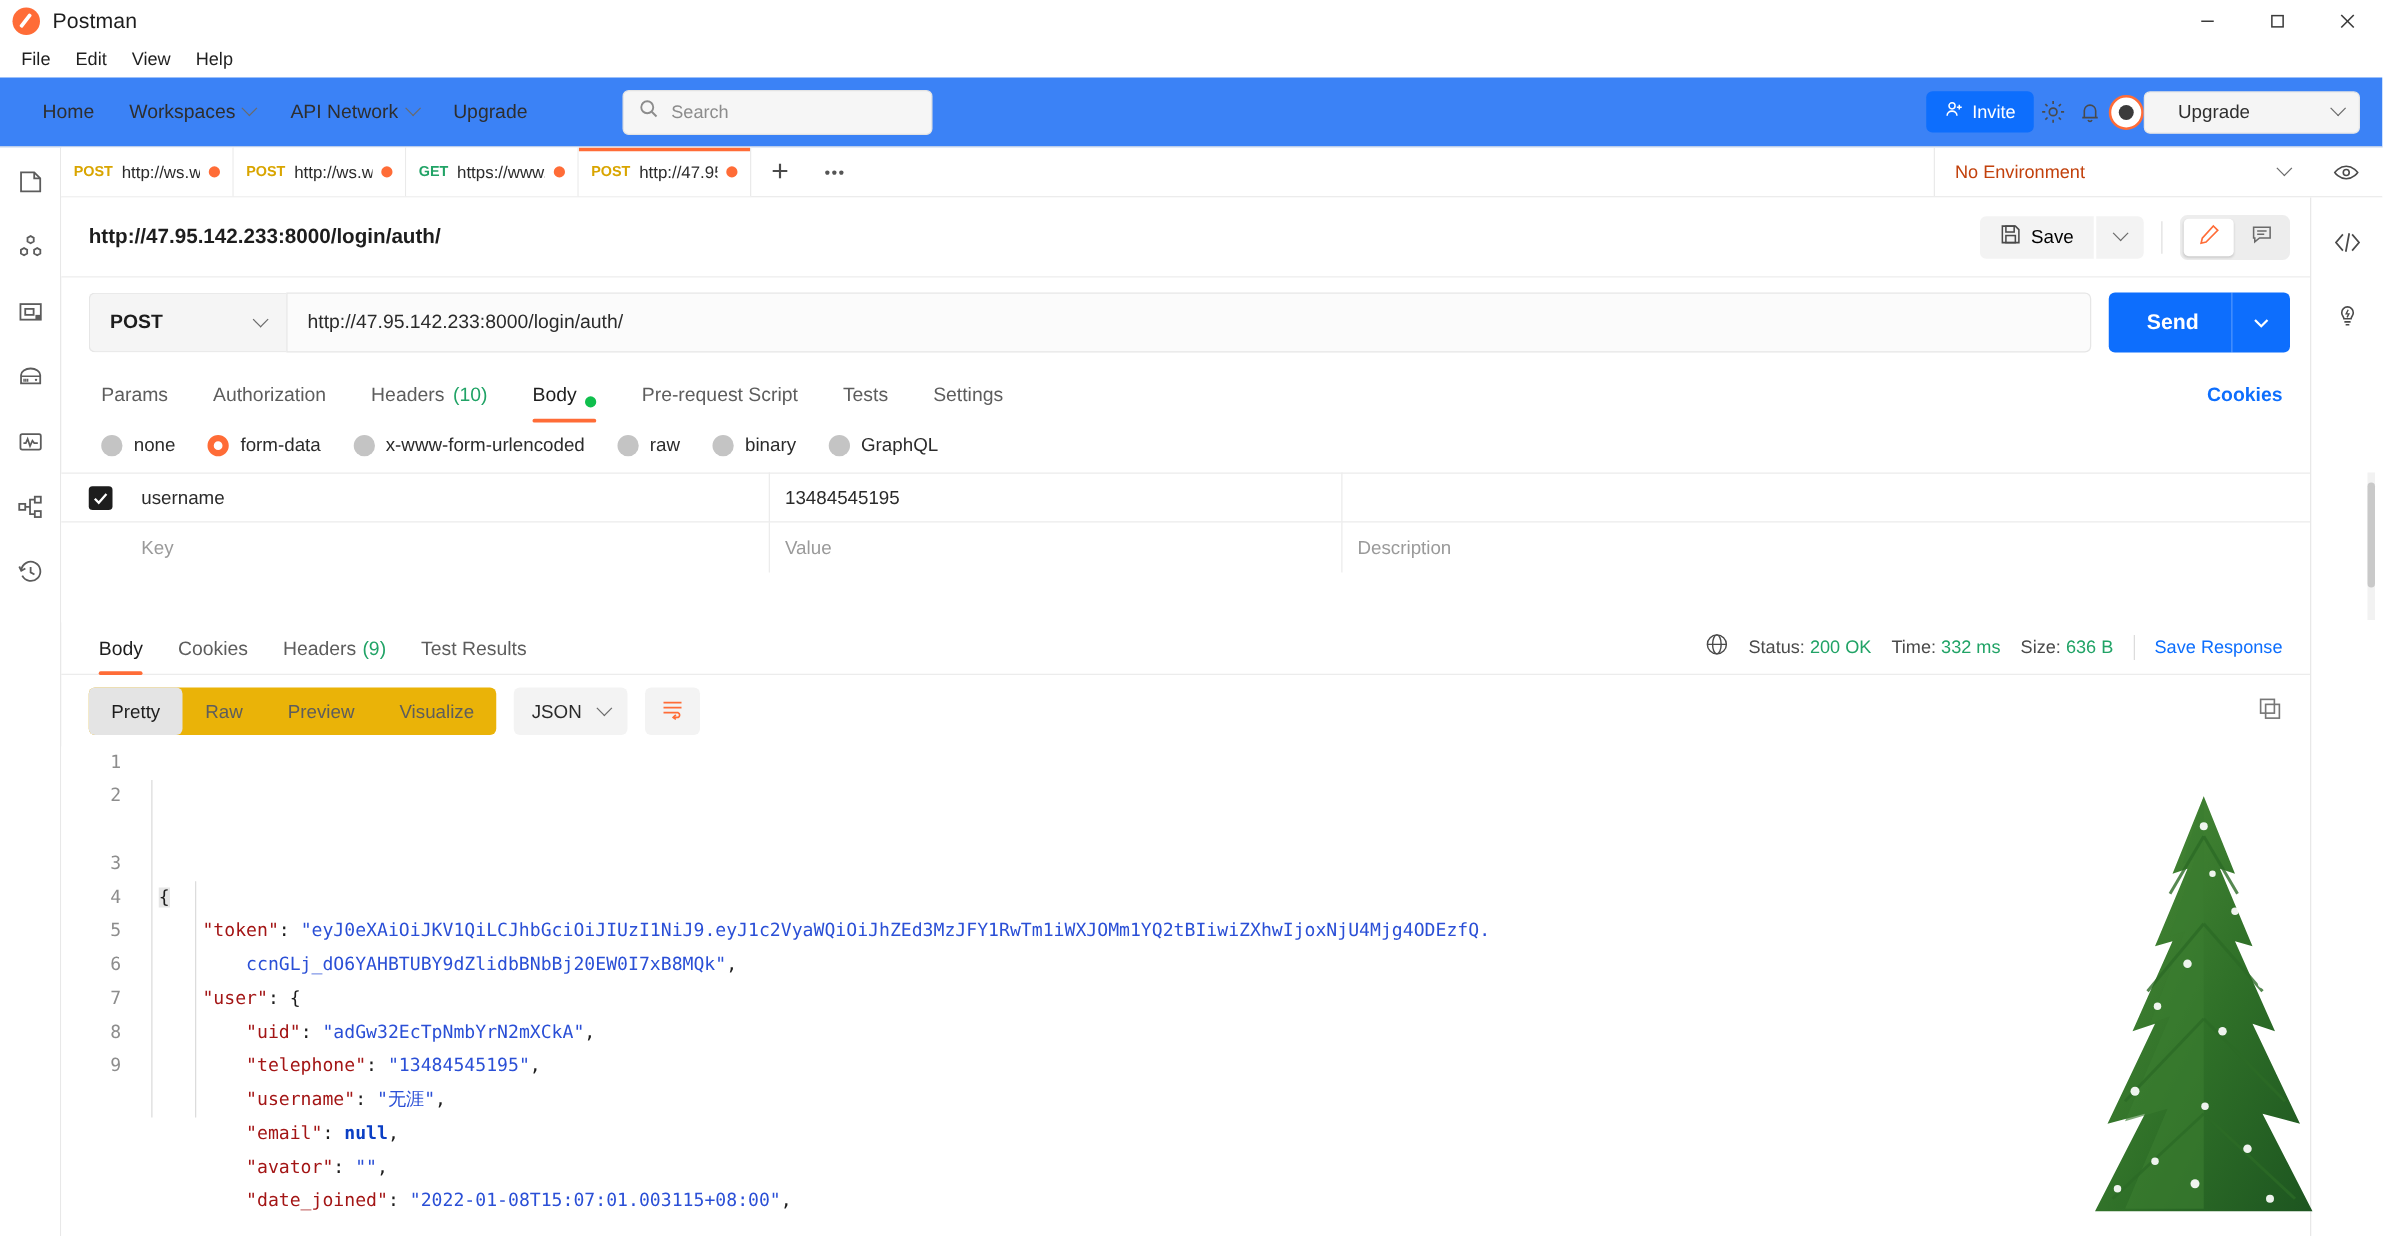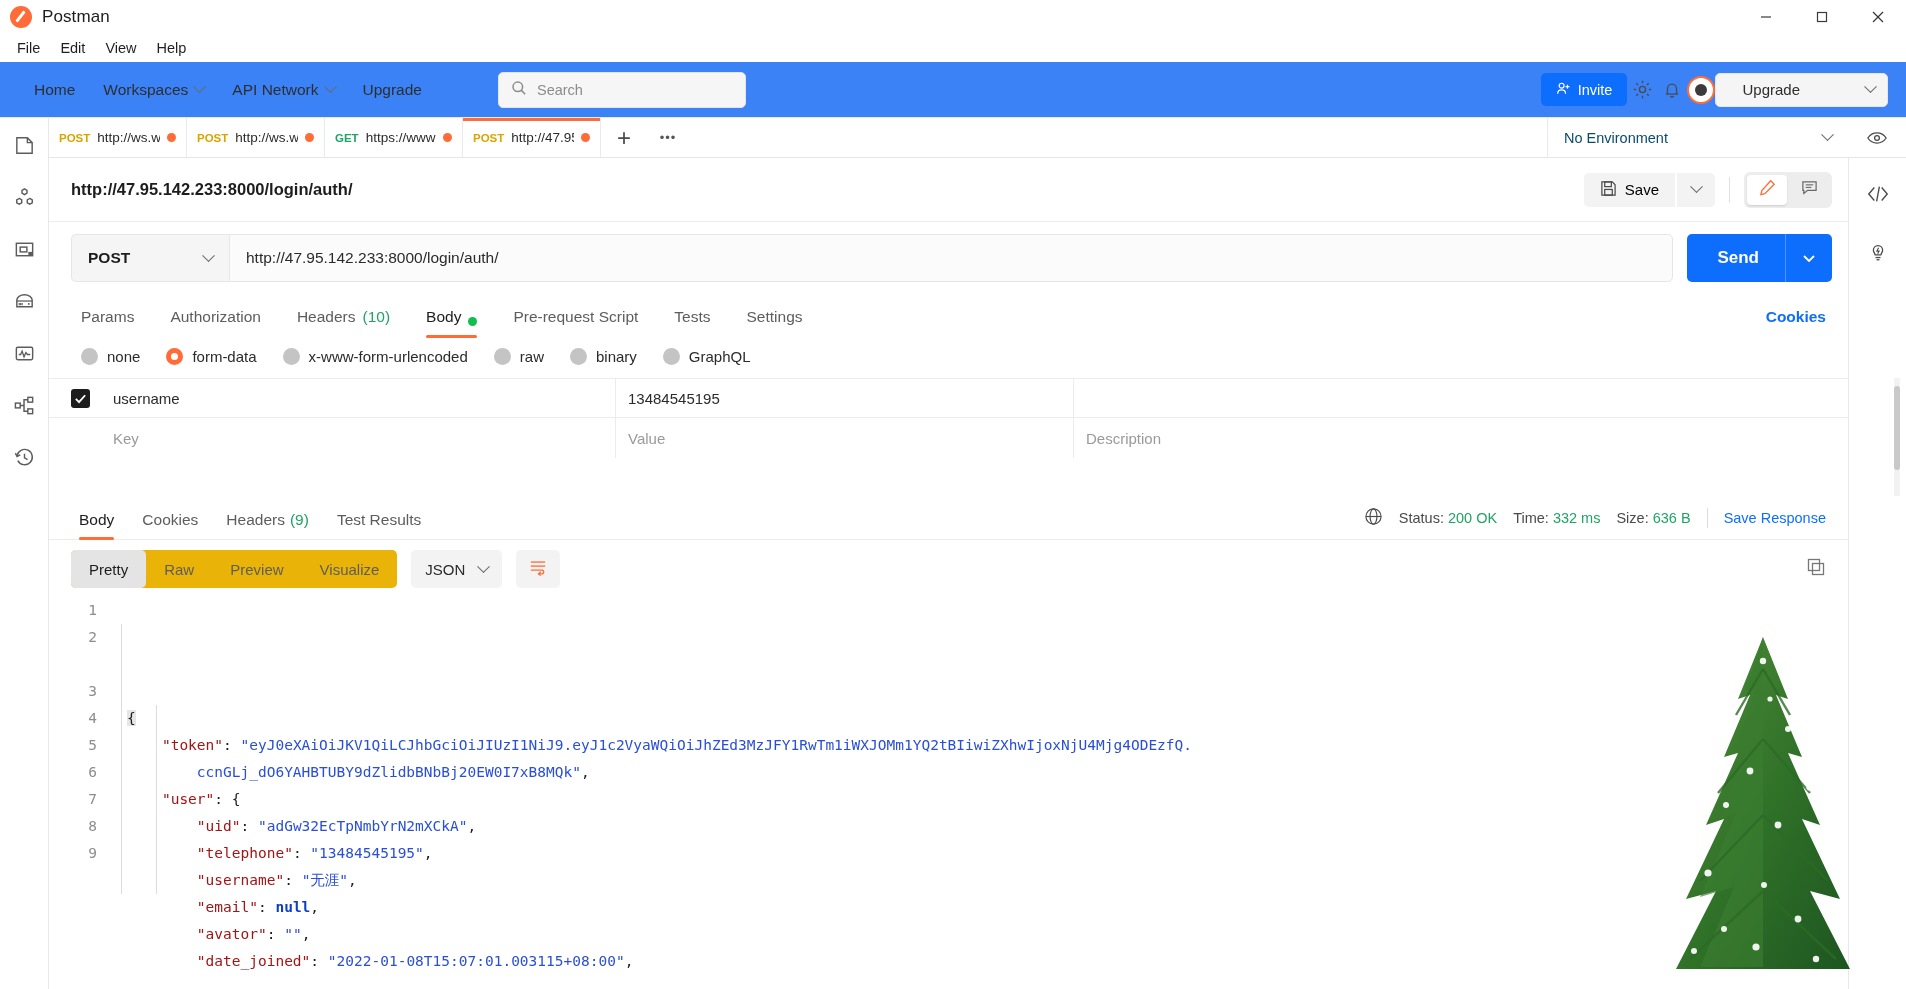"No Environment" .env-area { color: #0c4a6e -> #c2410c }
